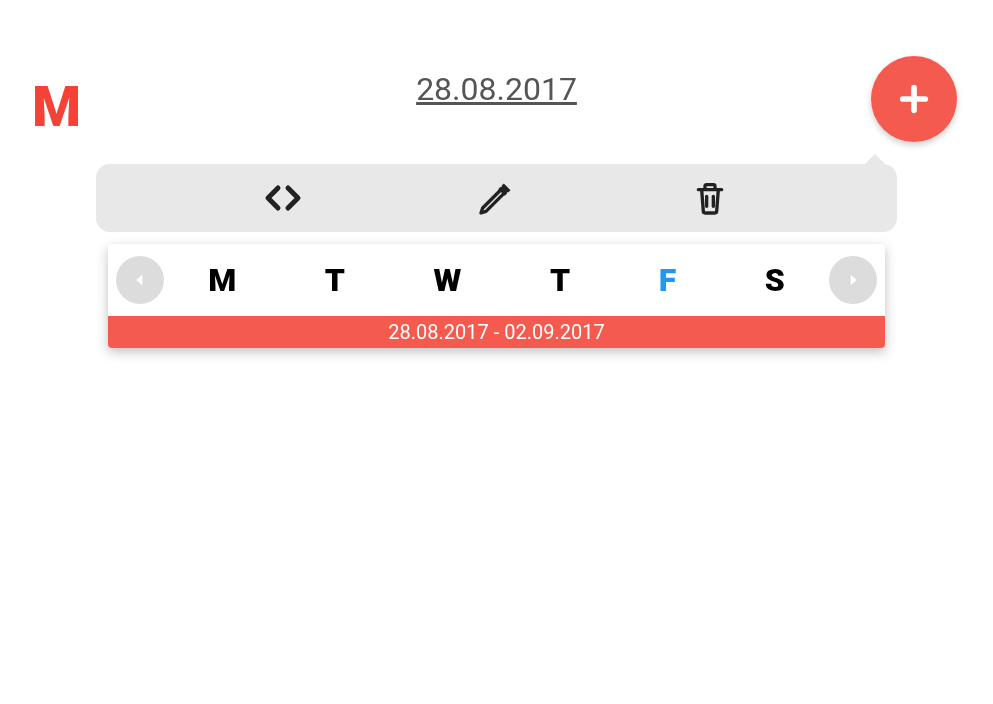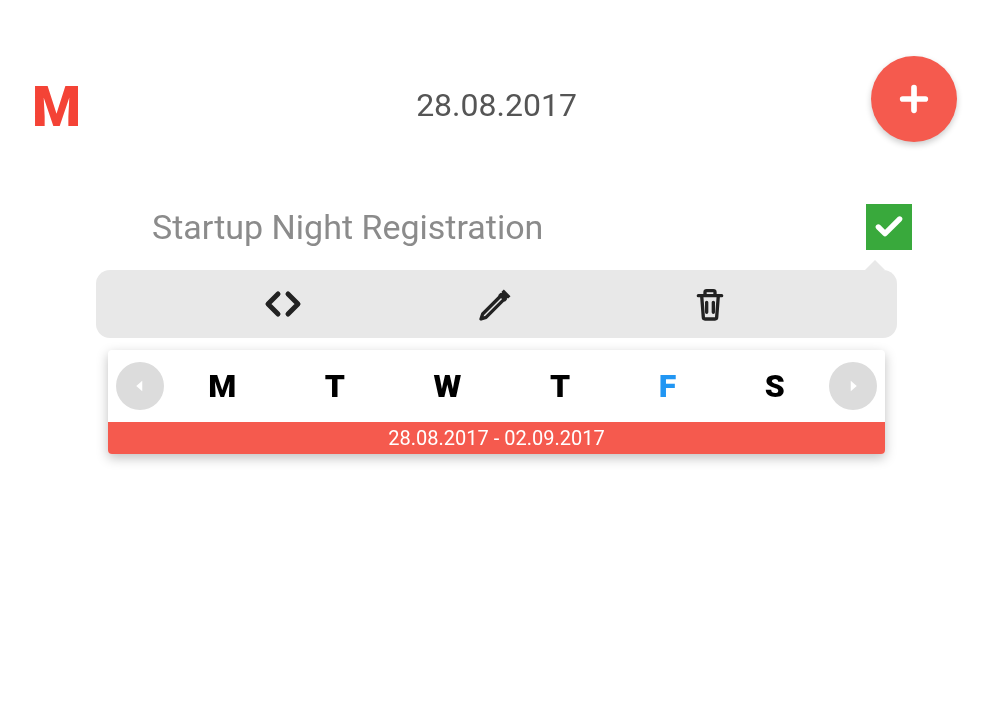"28.08.2017" .date-title { margin: 16px auto -> 0 auto; text-decoration: none -> underline }
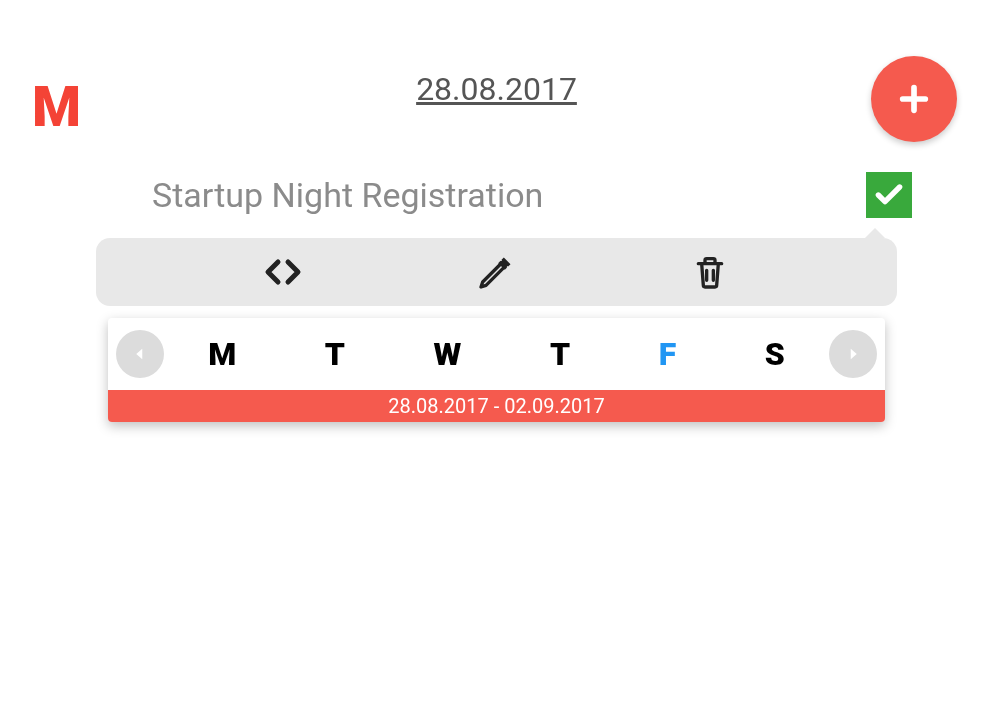"Startup Night Registration" div.task-row { html: <div> <span>Startup Night Registration</span> <div> <svg> <path></path> </svg> </div> <div></div> </div> -> none }
